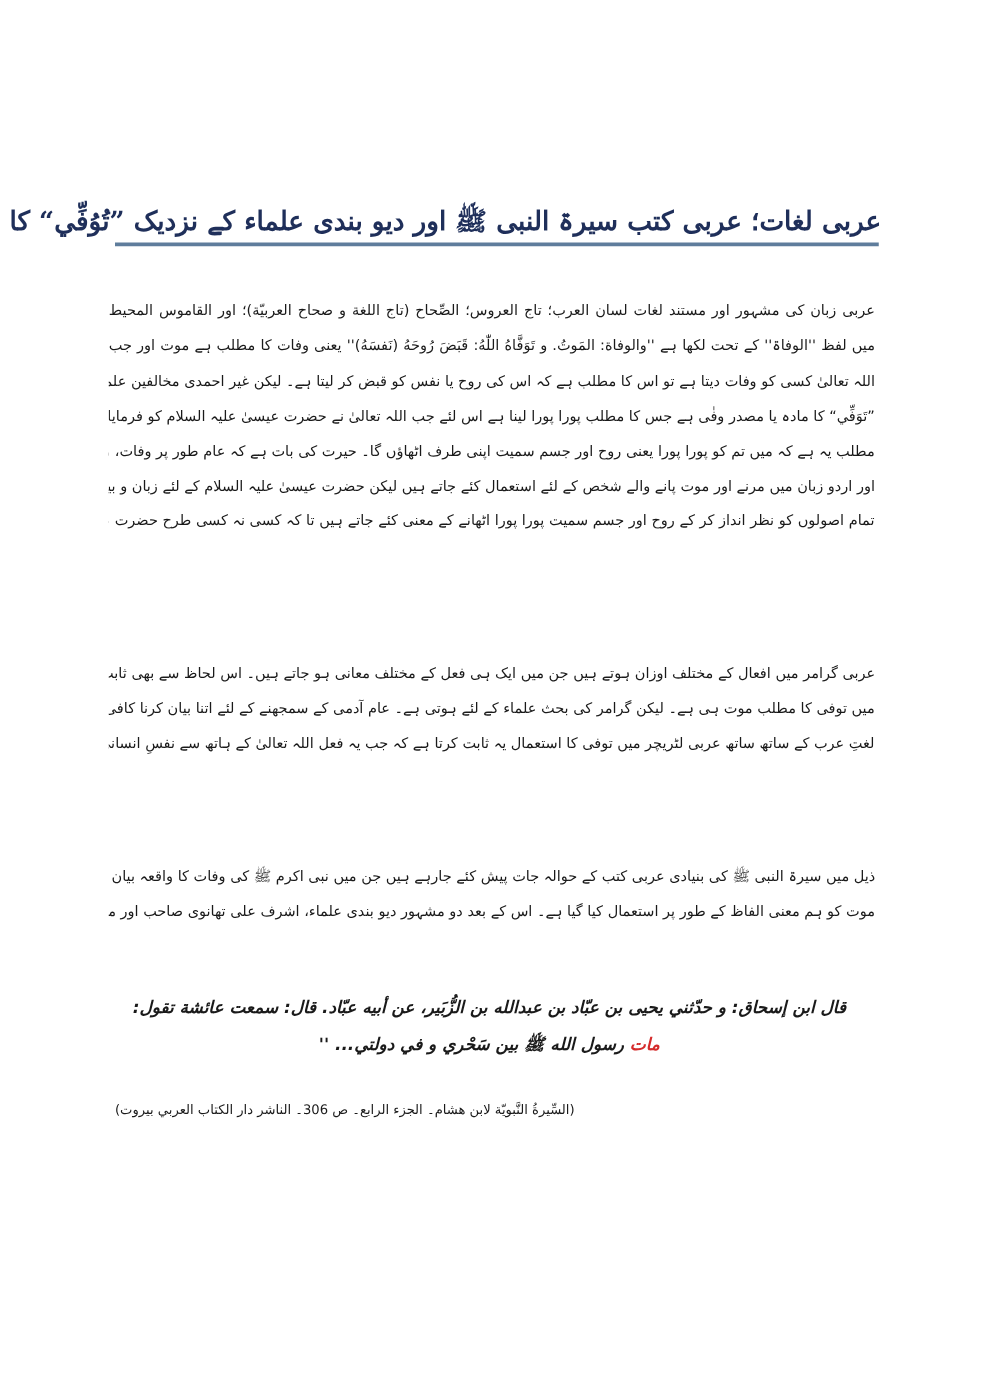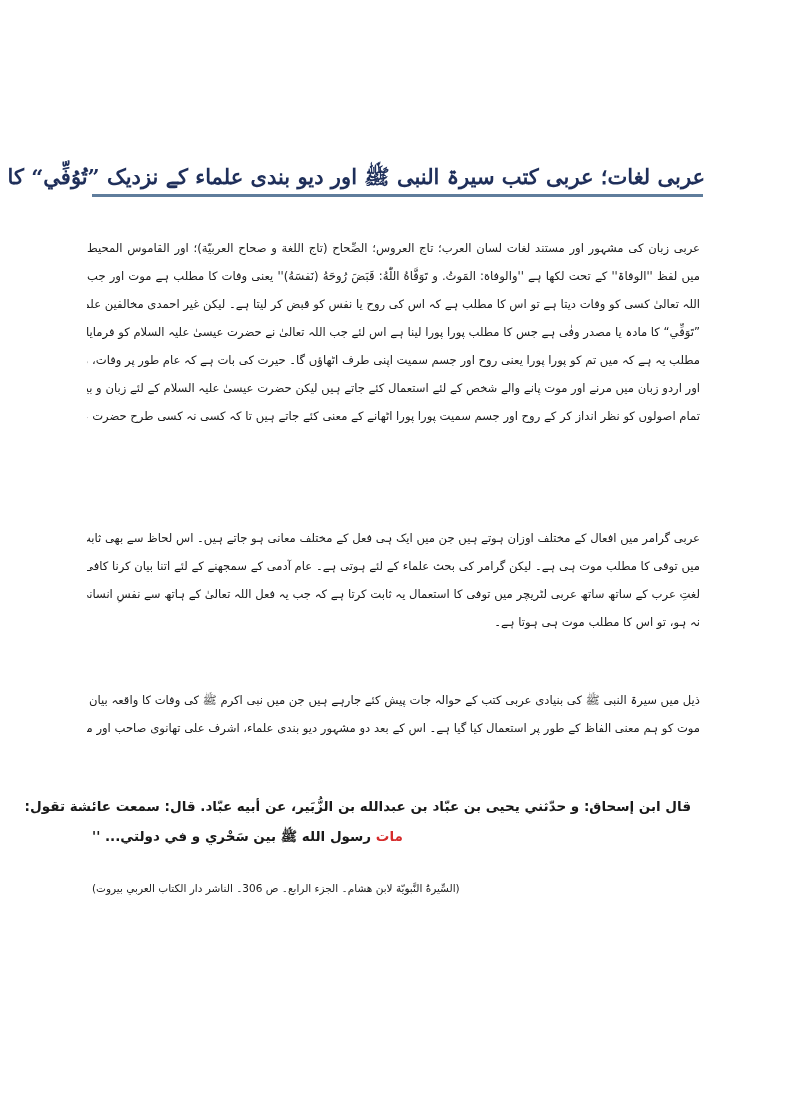"نہ ہو، تو اس کا" span.line { html: <span>نہ ہو، تو اس کا مطلب موت ہی ہوتا ہے۔</span> -> none }
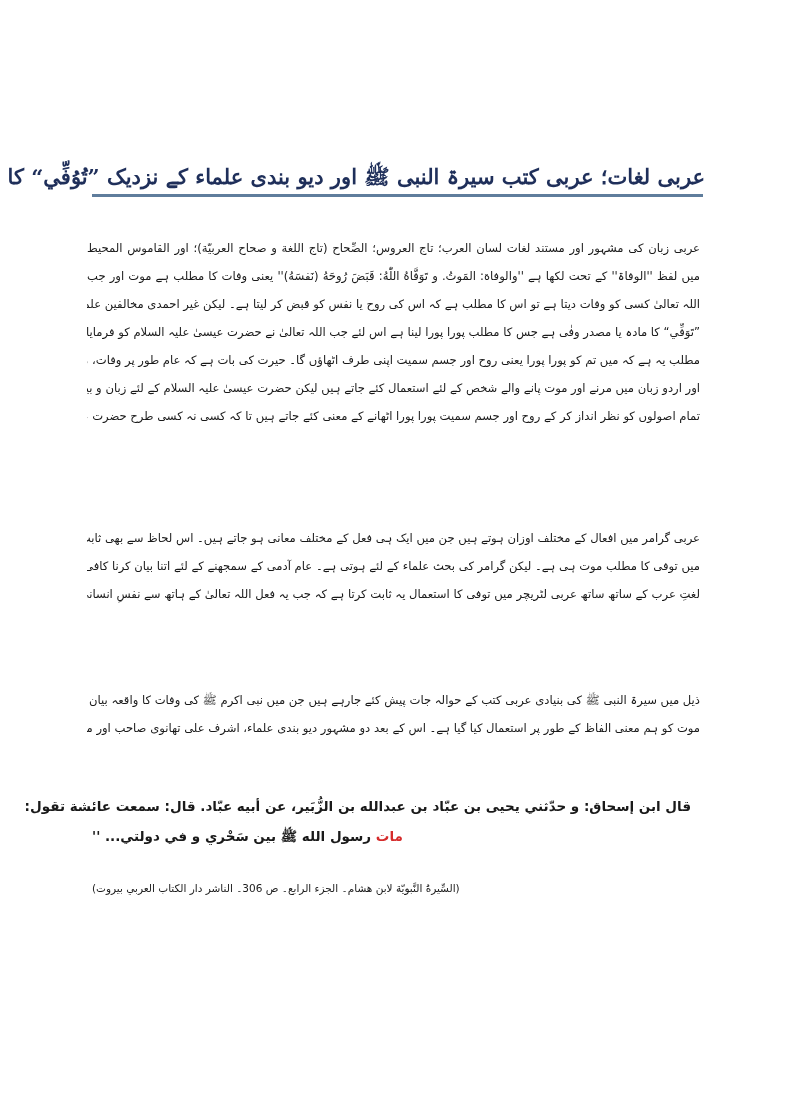"قال ابن إسحاق: و حدّثني" .quote .line { font-style: none -> italic; text-align: left -> center }
